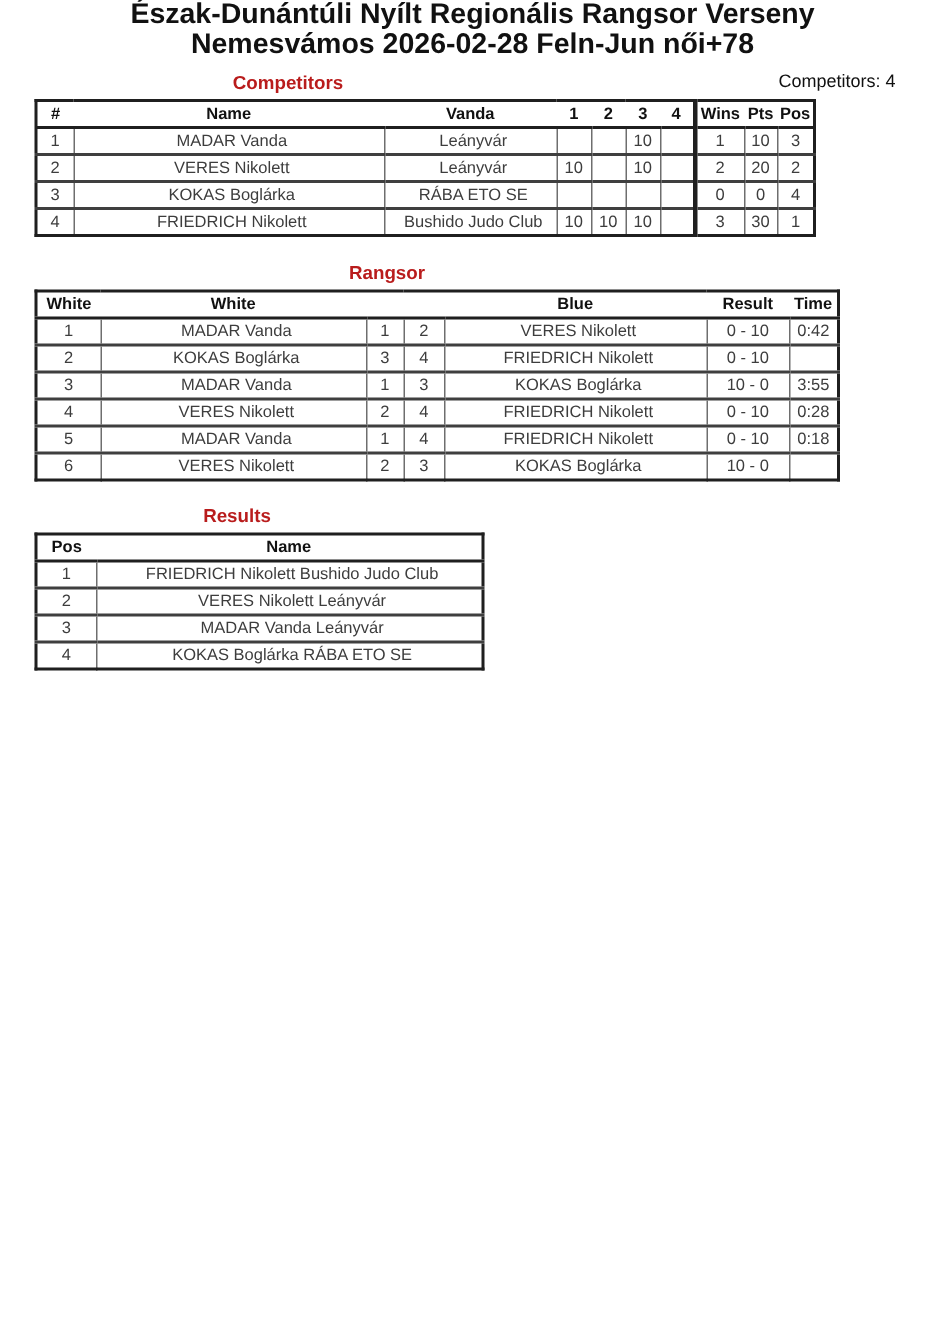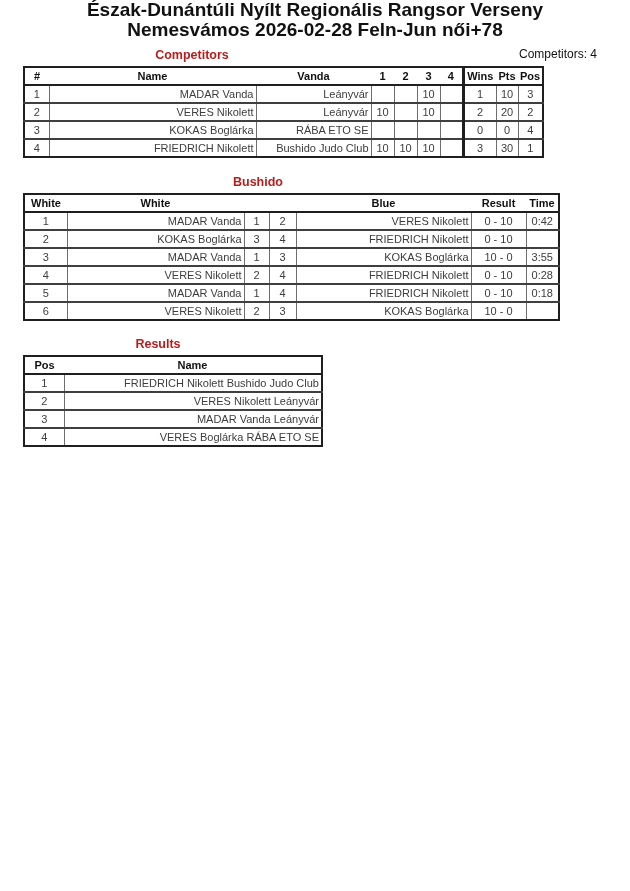"MADAR Vanda" .tbl th.lft, .tbl td.lft { text-align: right -> center }
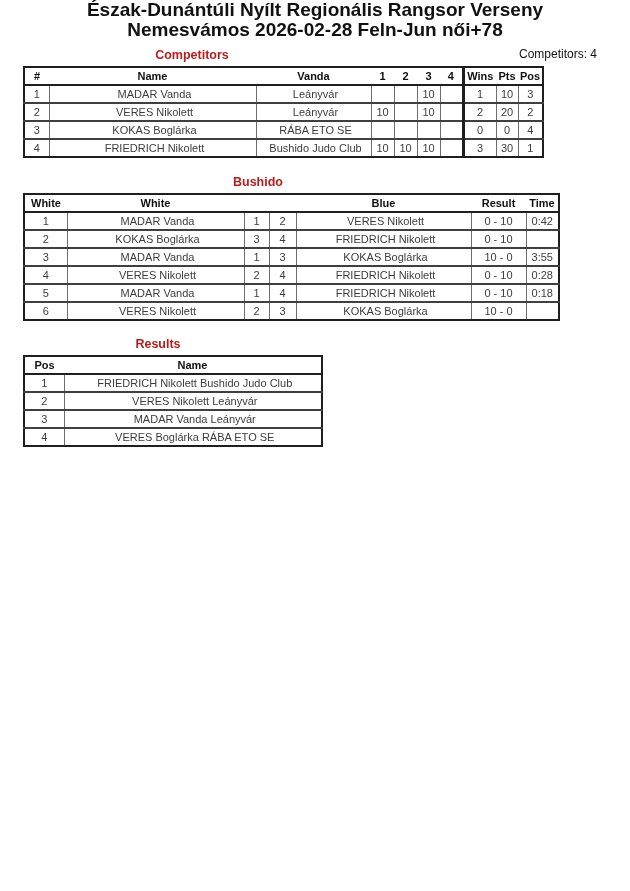"Bushido" span.sec-heading { text: Bushido -> Rangsor }
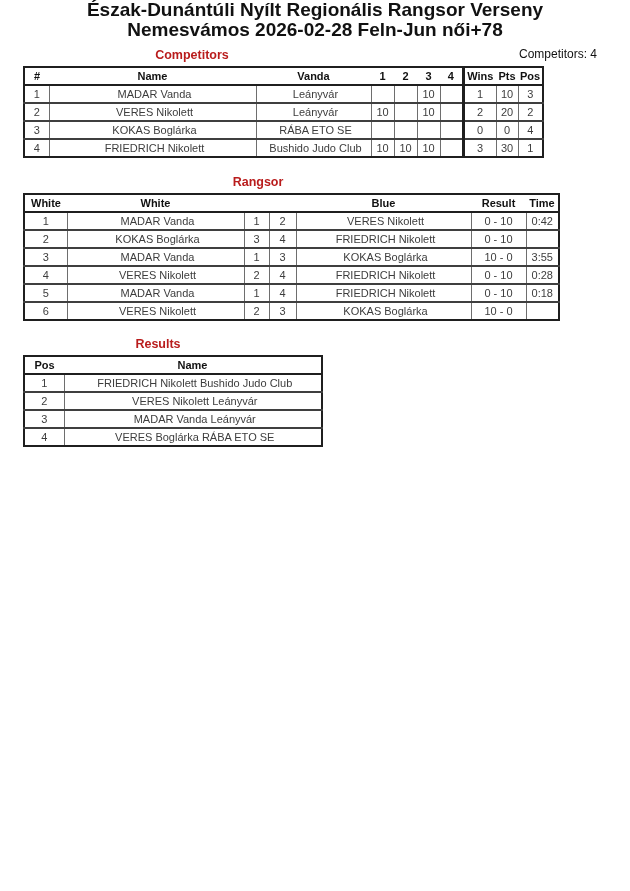"VERES Boglárka RÁBA ETO SE" td.lft { text: VERES -> KOKAS }
